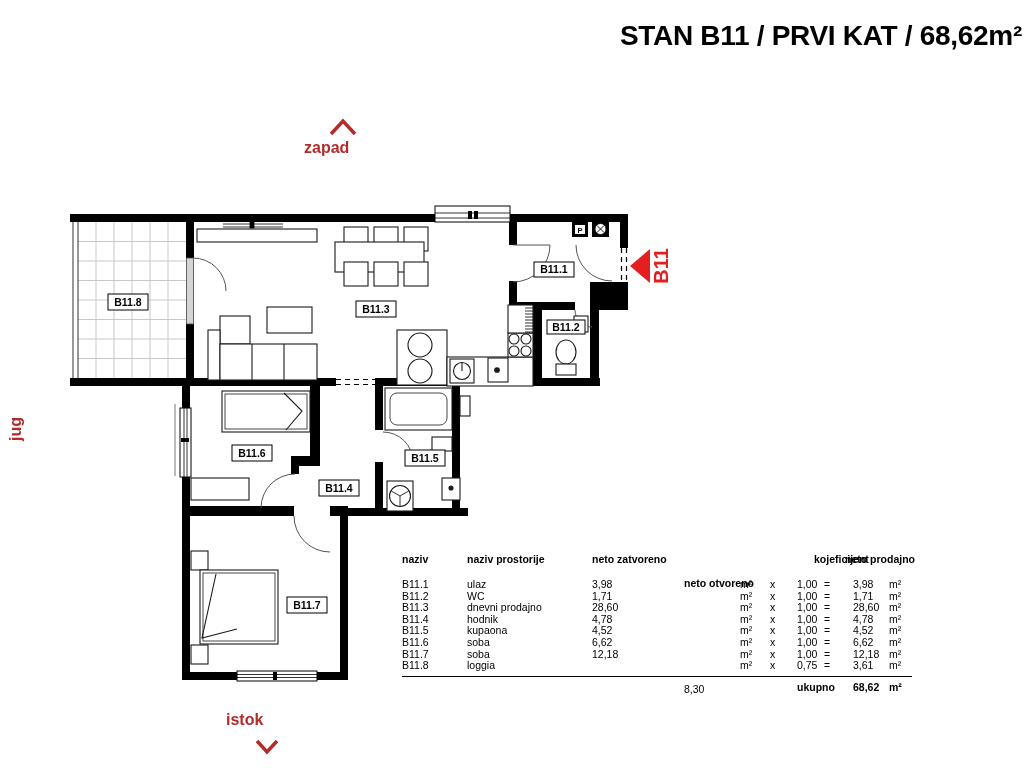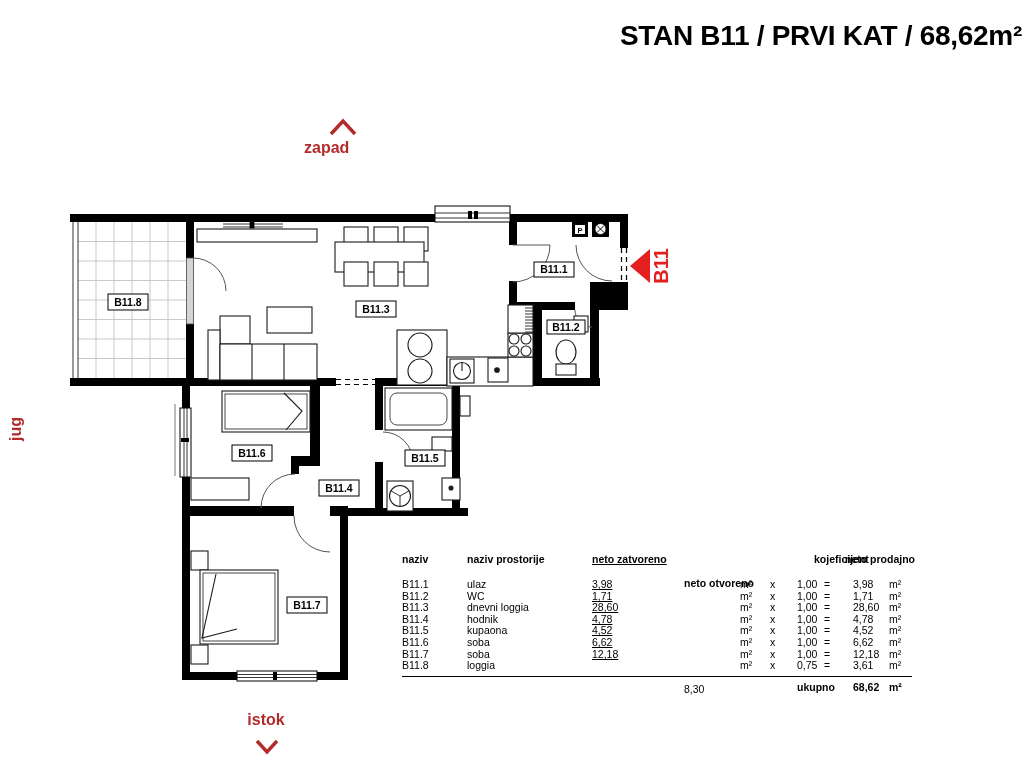"neto zatvoreno" .cz { text-decoration: underline -> none }
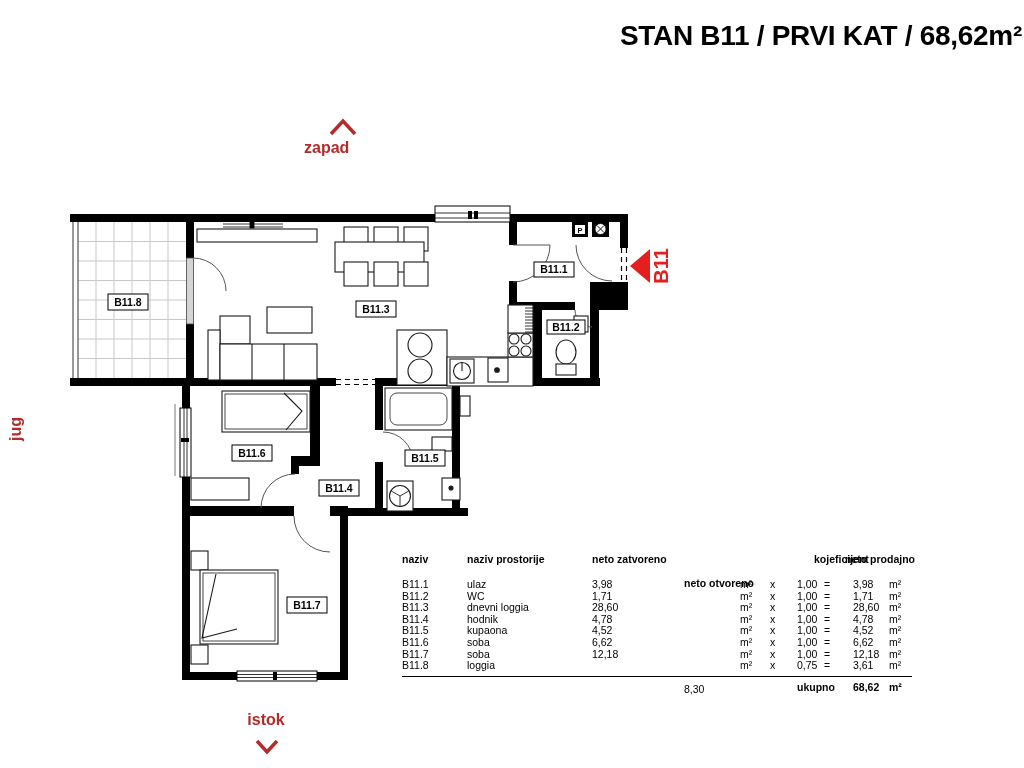"dnevni loggia" span.cn { text: loggia -> prodajno }
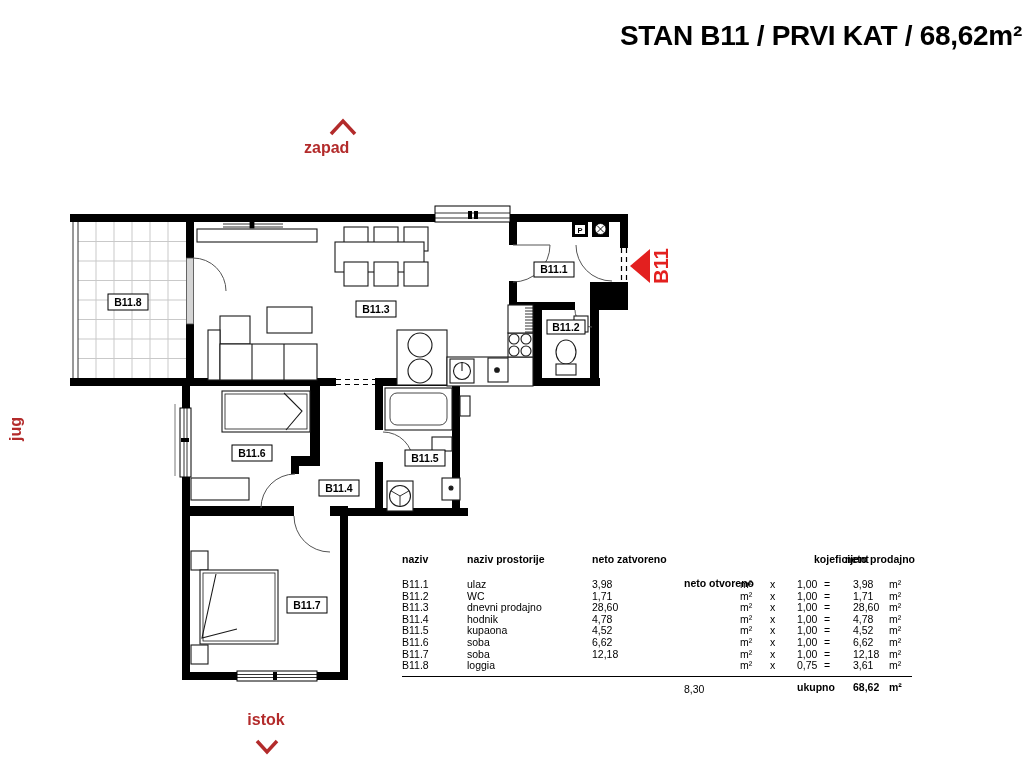"istok" #istok { text-align: center -> none }
